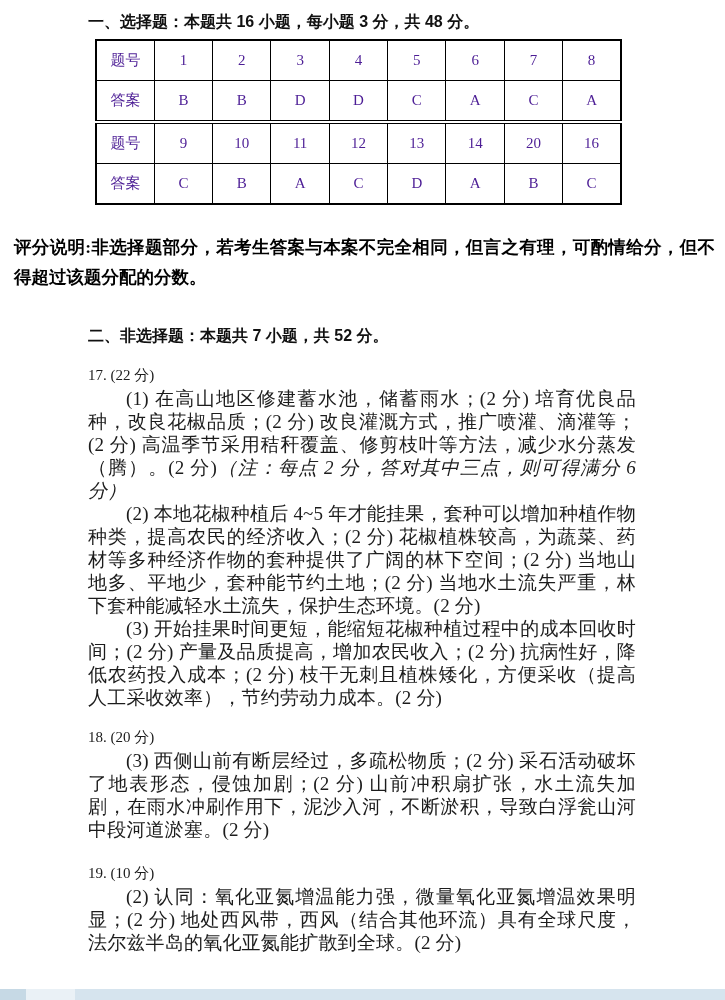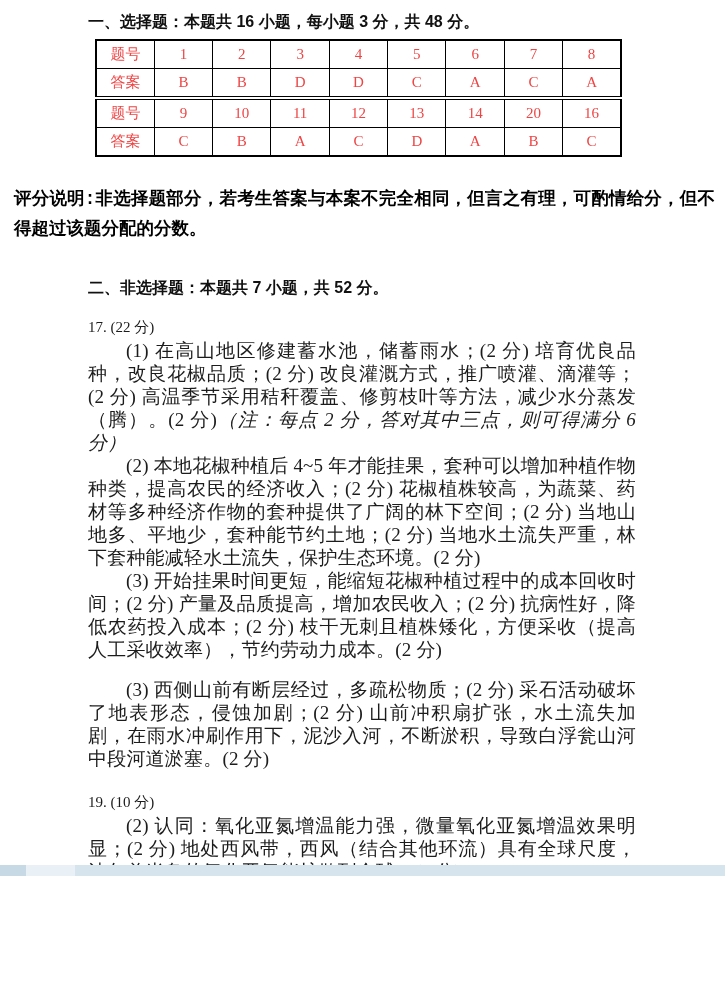"一、选择题：本题共 16 小题，每小题 3 分，共" .page { height: 876px -> 1000px }
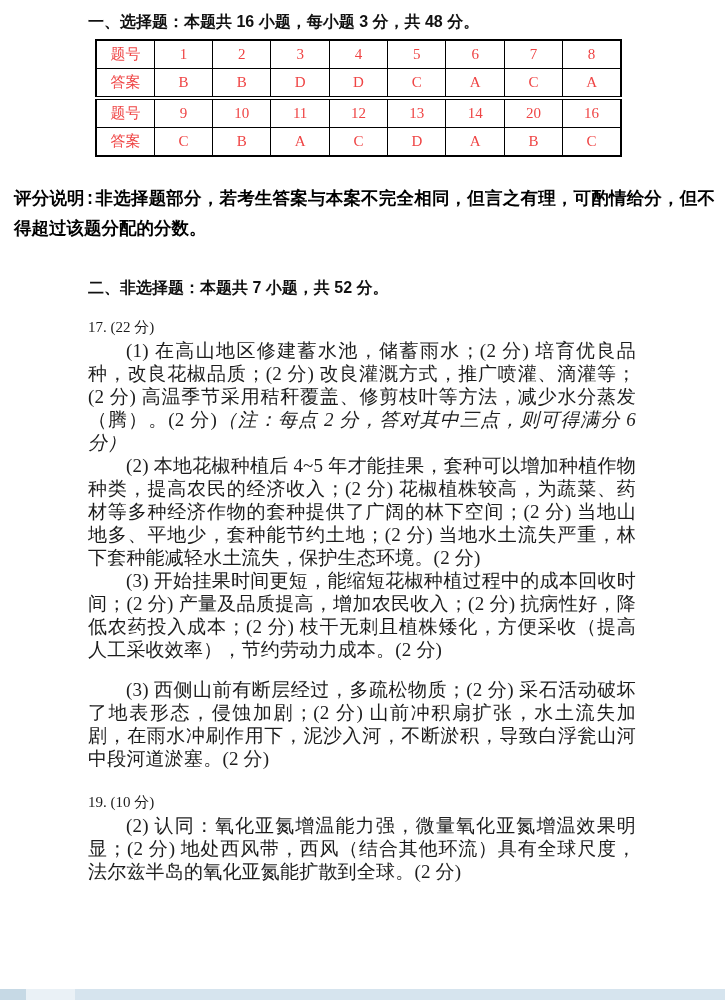"题号" table.answer-table td { color: #ef4444 -> #4c1d95; padding: 4px -> 10px }
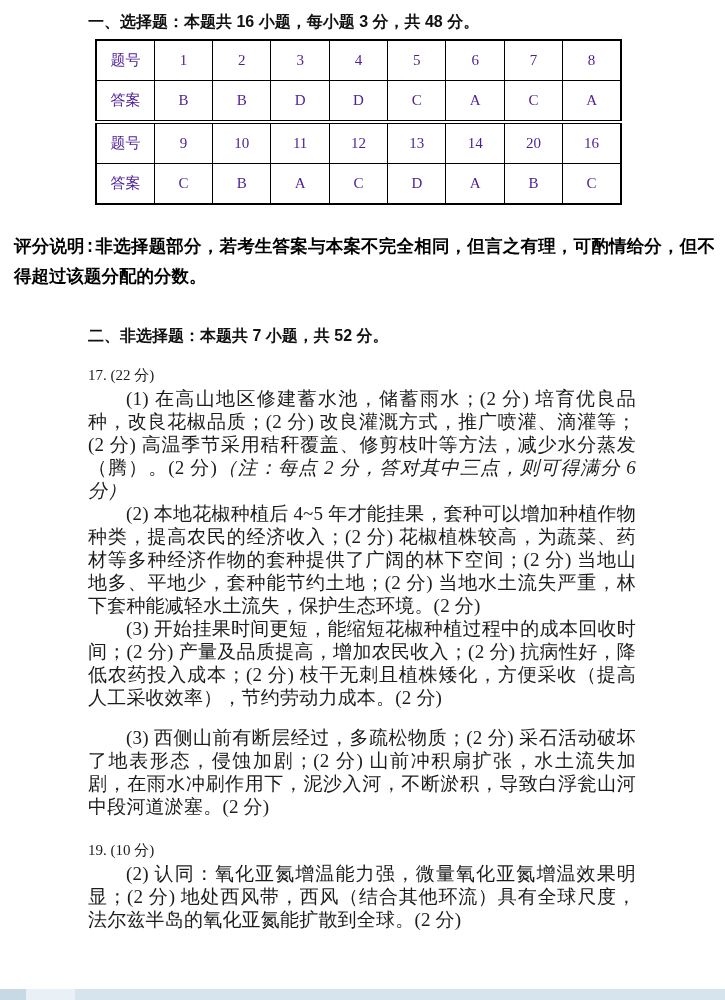"评分说明:非选择题部分，若考生答案与本案不完全相同，但言之有理，可酌情给分，但不" .grading-note { font-family: Liberation Mono, monospace -> Liberation Serif, serif }
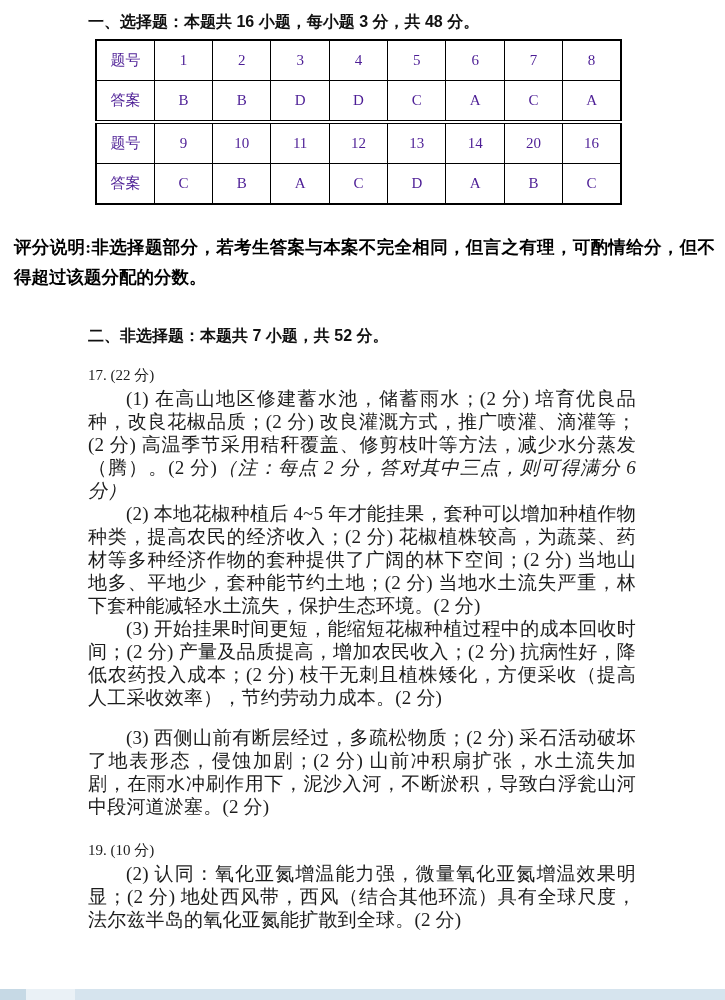"18. (20 分)" p.qnum { html: none -> <p>18. (20 分)</p> }
